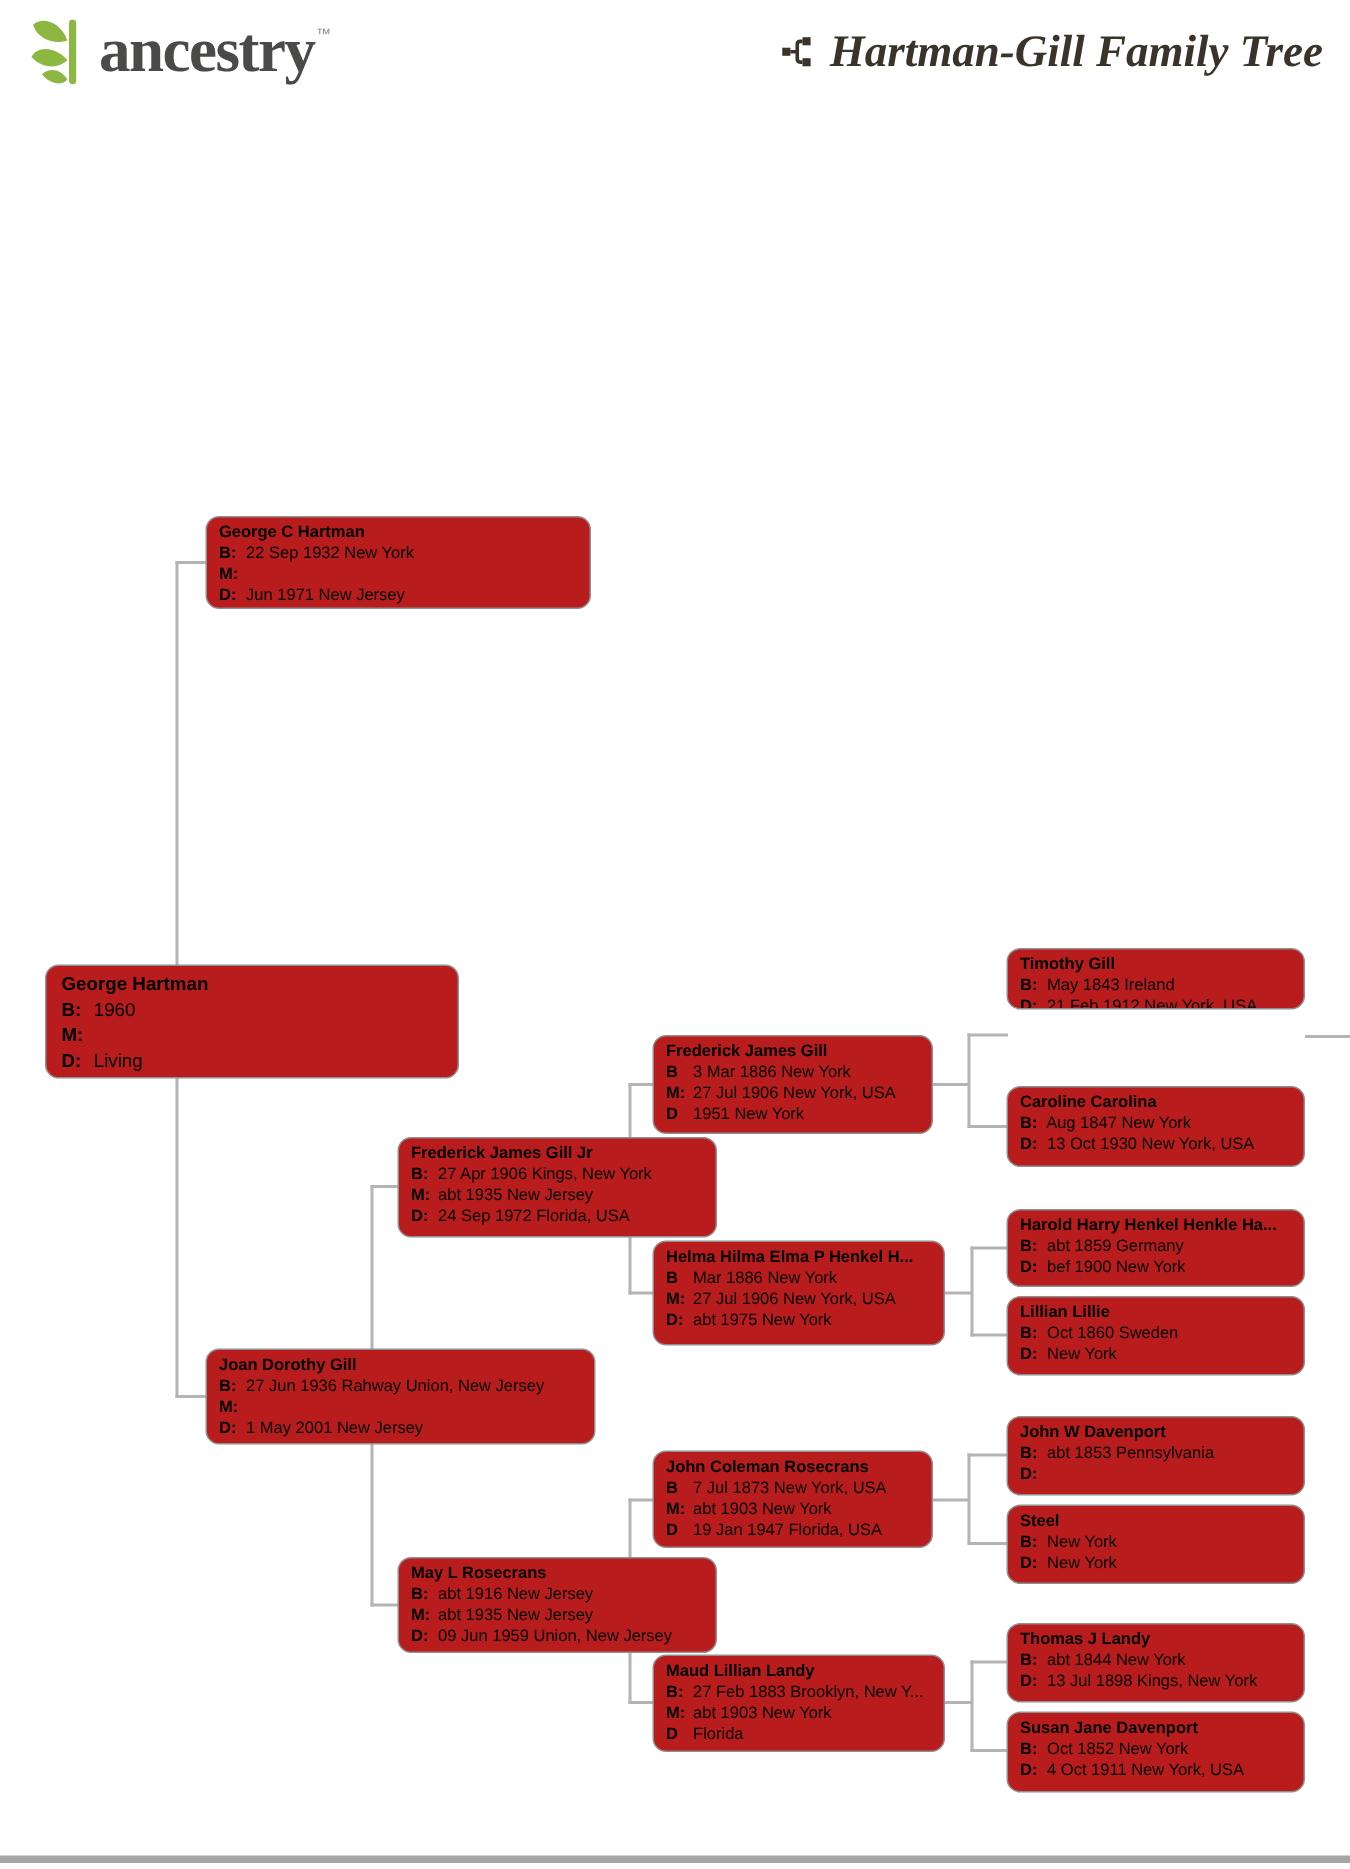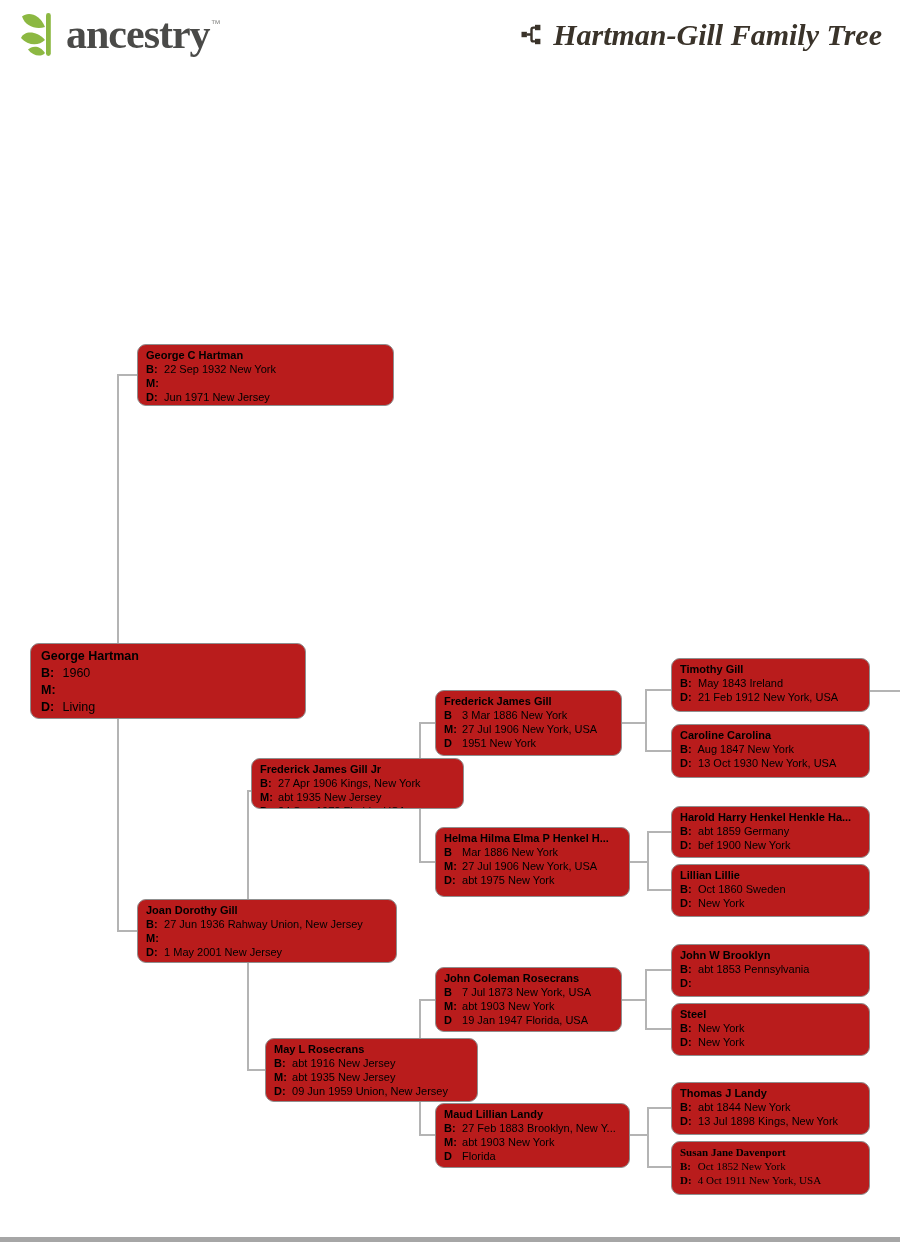"Timothy Gill" div.person { height: 54px -> 41px; top: 658px -> 632px }
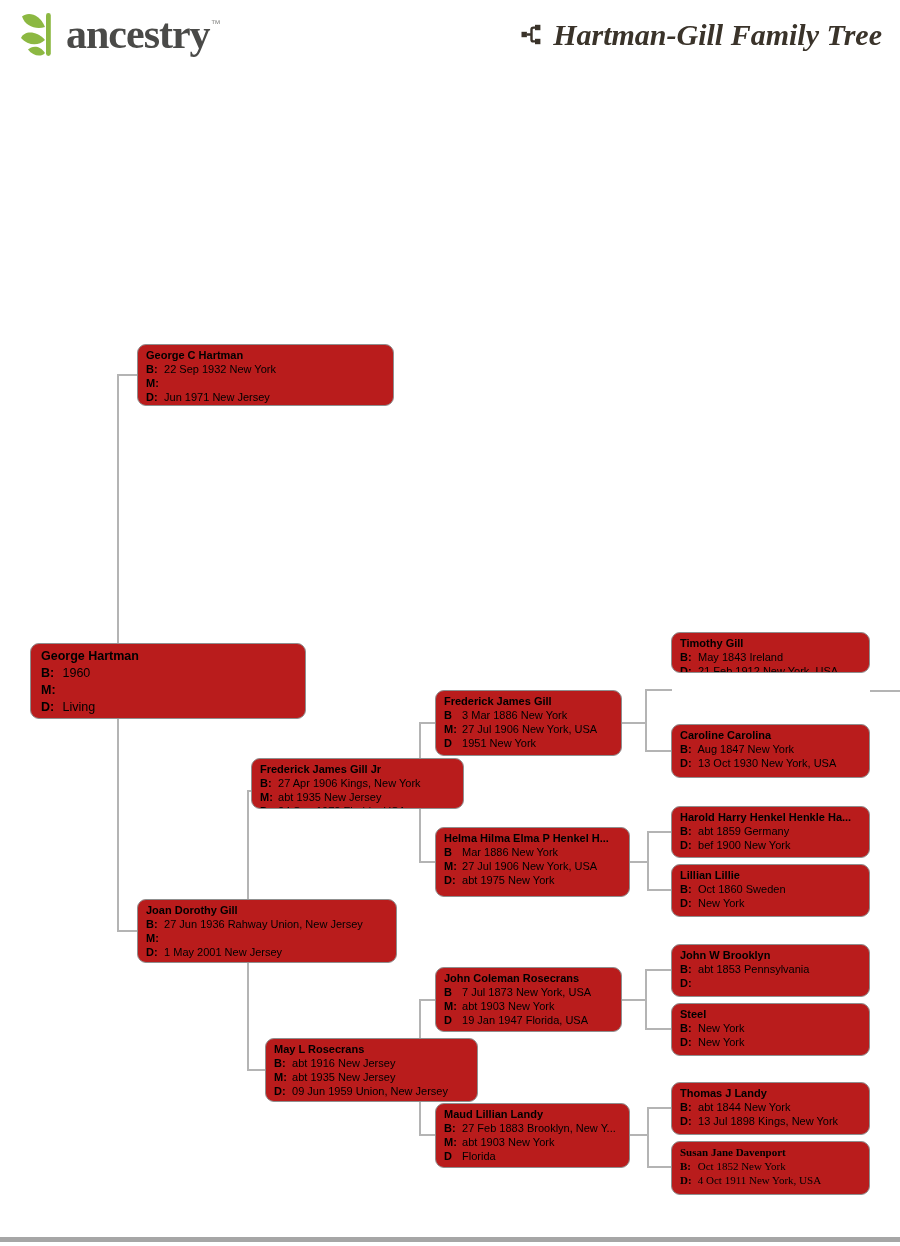"Frederick James Gill Jr" div.person { height: 51px -> 67px; left: 251px -> 265px }
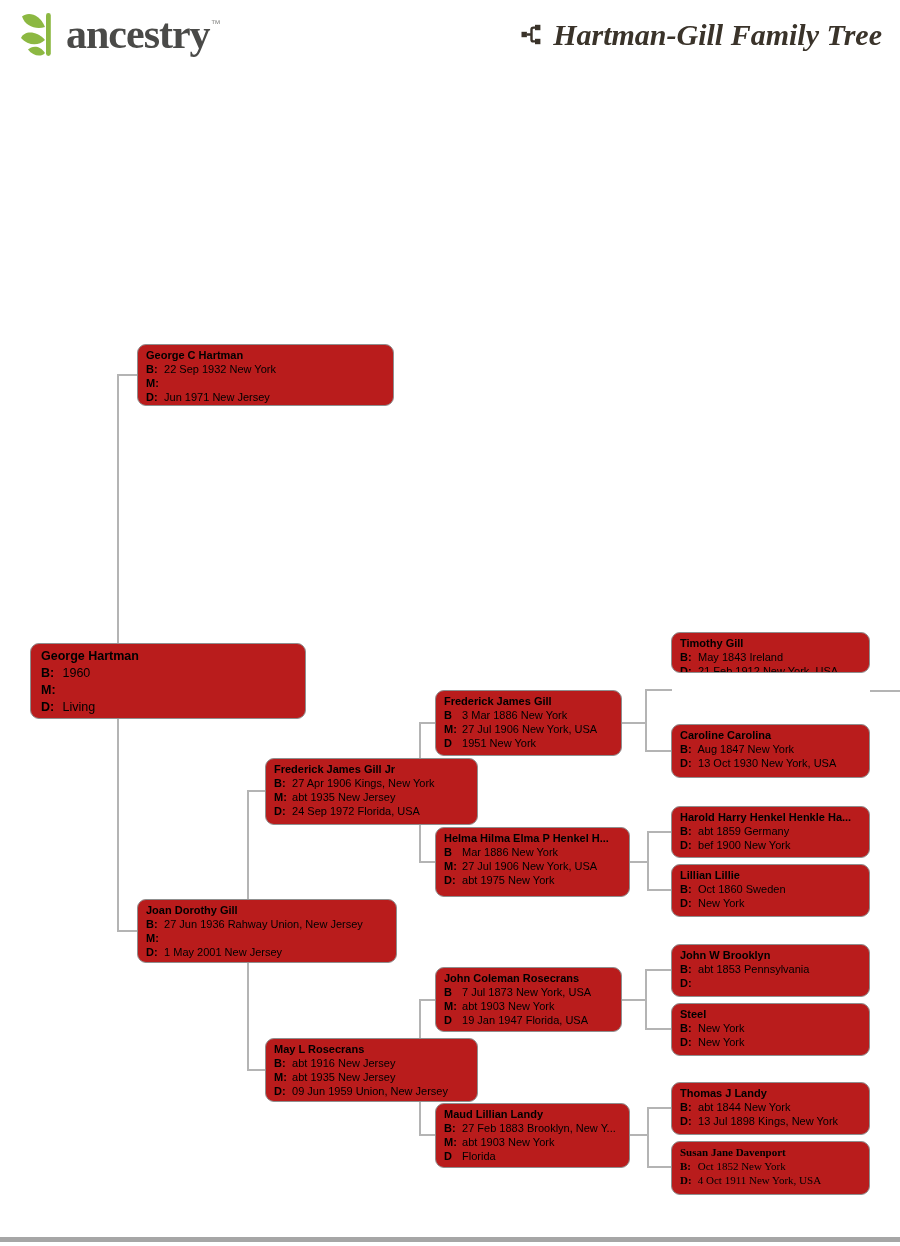"John W Brooklyn" div.pname { text: Brooklyn -> Davenport }
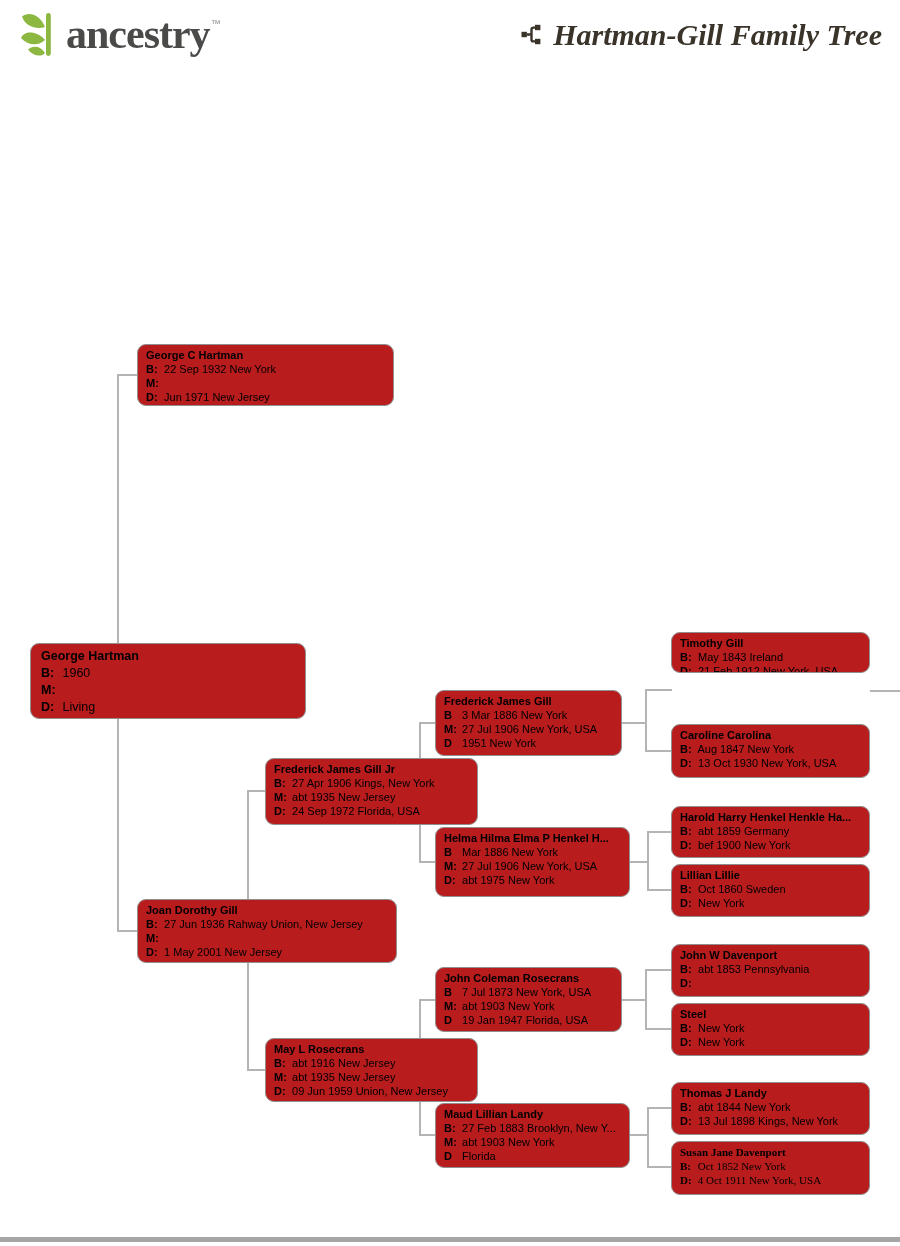"Susan Jane Davenport" div.person { font-family: Liberation Serif, serif -> none }
